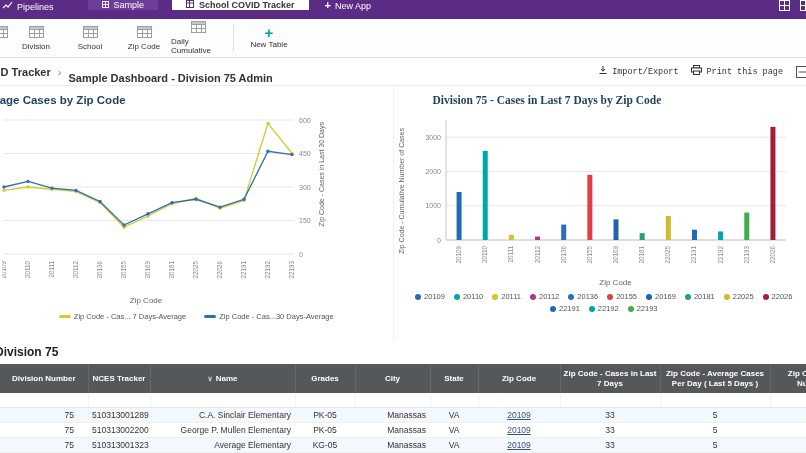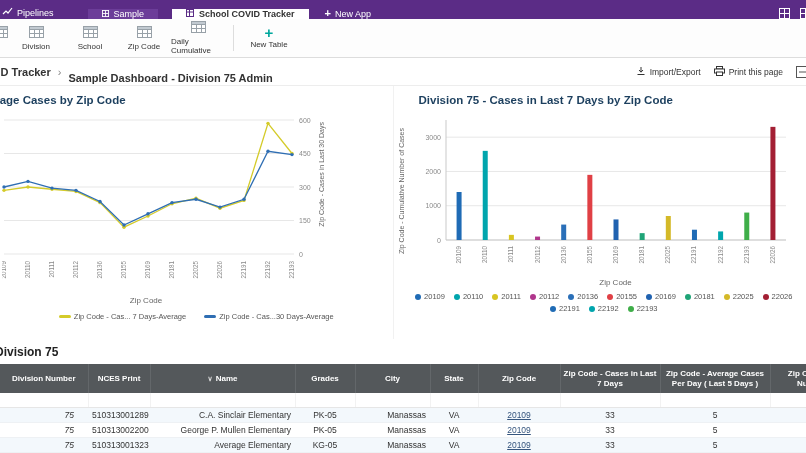"Pipelines" .topbar { align-items: flex-end -> flex-start }
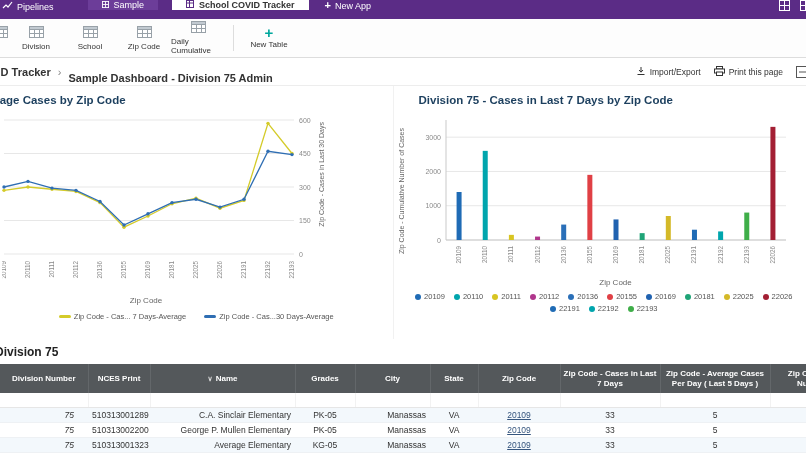"Import/Export" .action { font-family: none -> Liberation Mono, monospace }
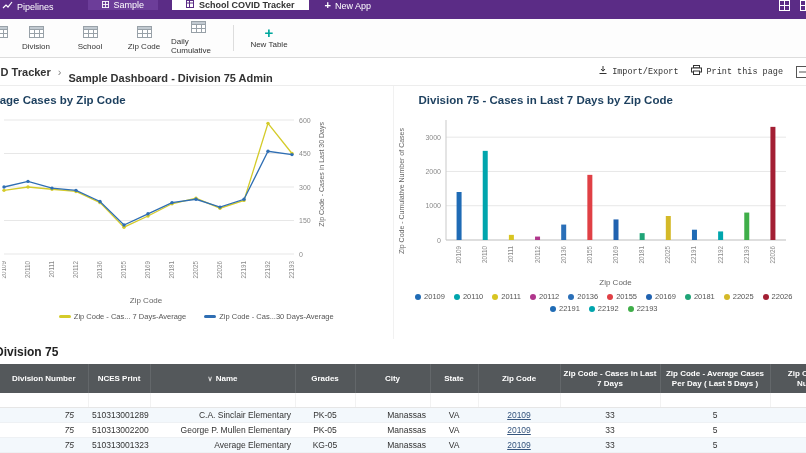"Division 75 - Cases in" .panel.right .chart-title { font-family: none -> Liberation Serif, serif; left: 25px -> 39px }
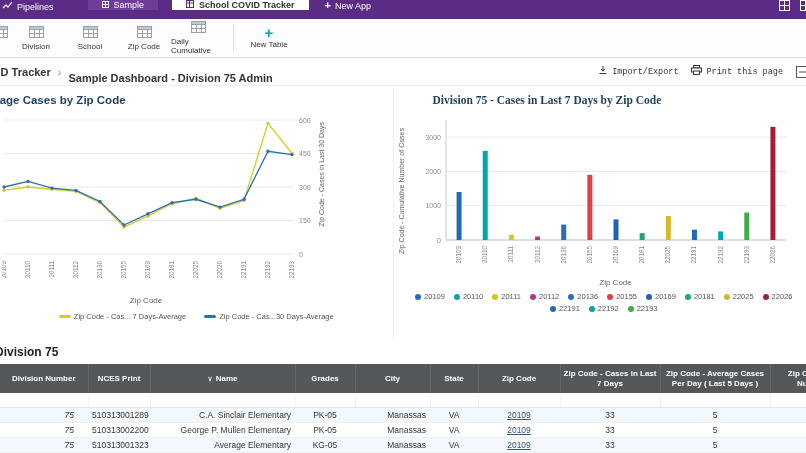"NCES Print" th.al-c { text: Print -> Tracker }
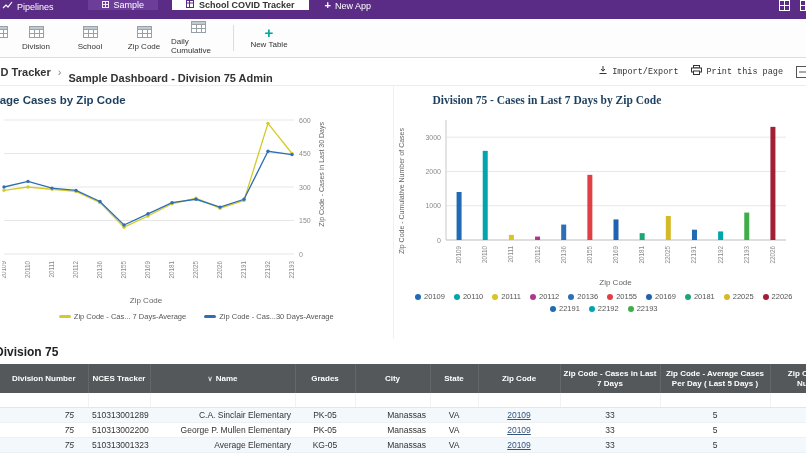"75" .al-r { font-style: italic -> none }
